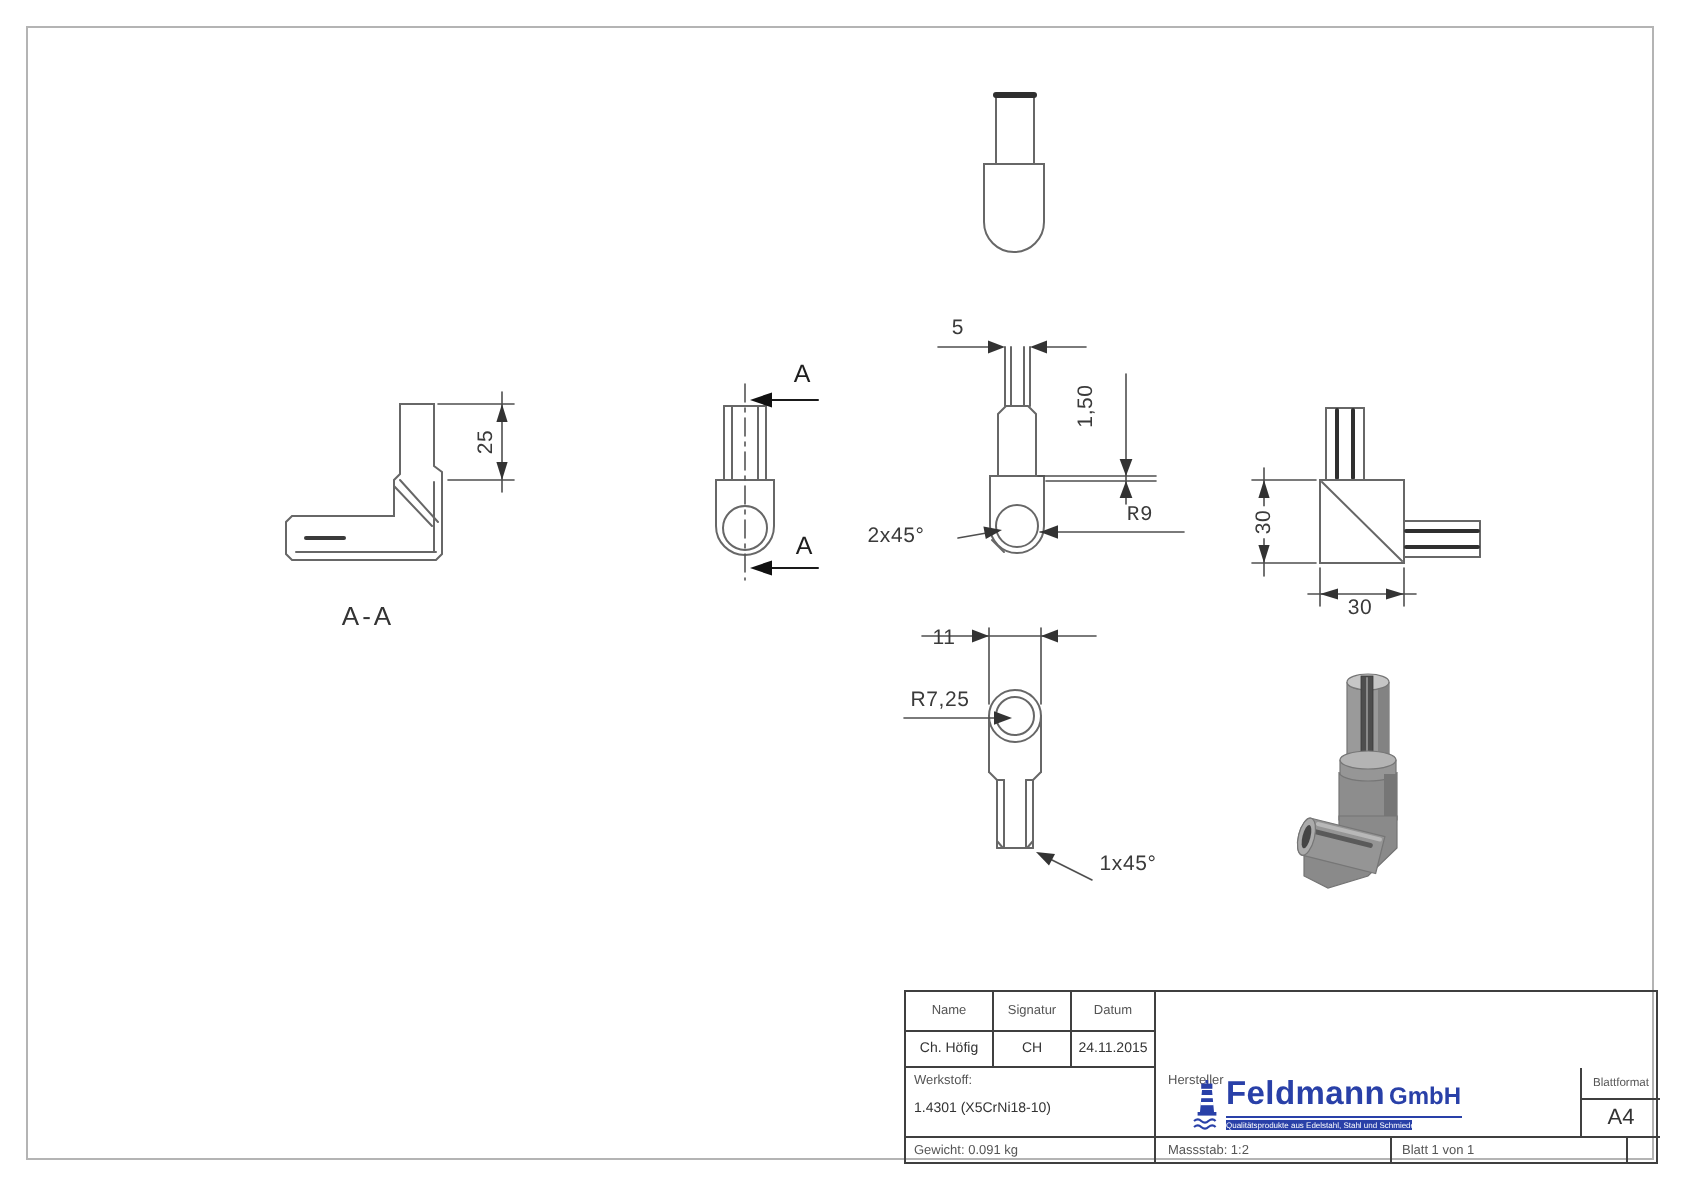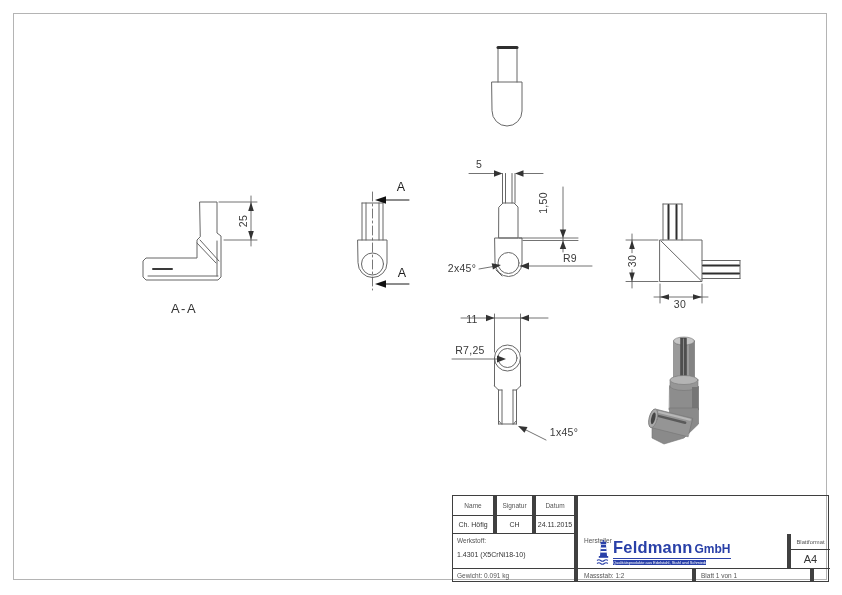"R9" span.dim { font-family: none -> Liberation Mono, monospace }
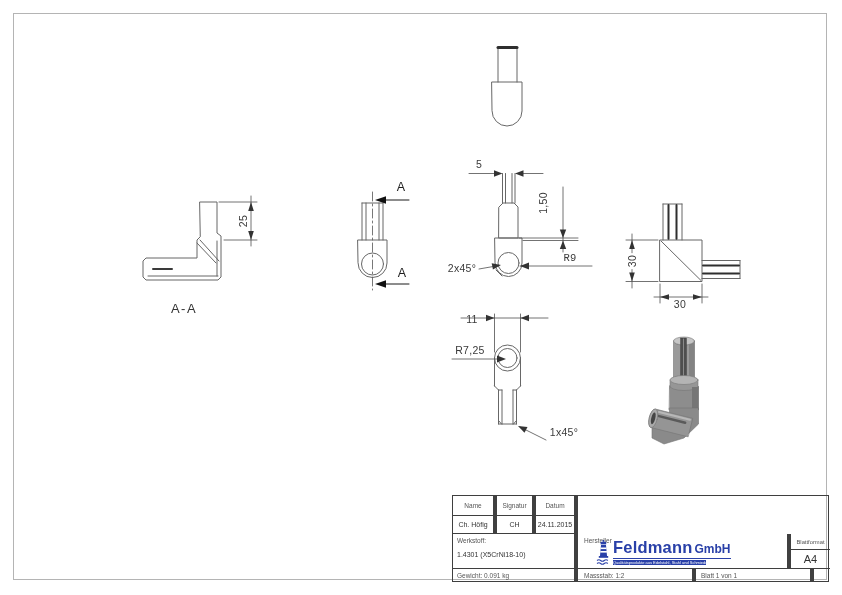"2x45°" span.dim { left: 462px -> 448px }
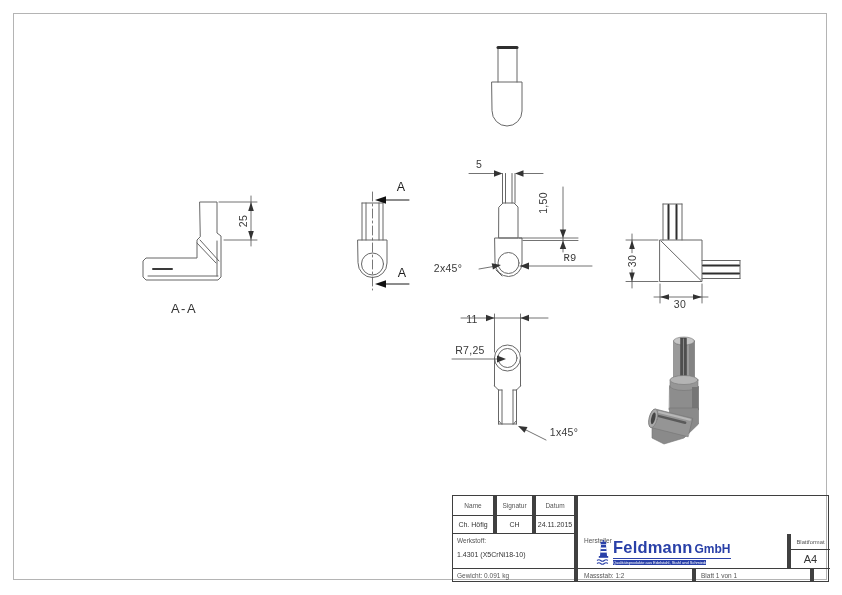"Feldmann GmbH" .br { border-right: 4px solid #404040 -> 1px solid #404040 }
